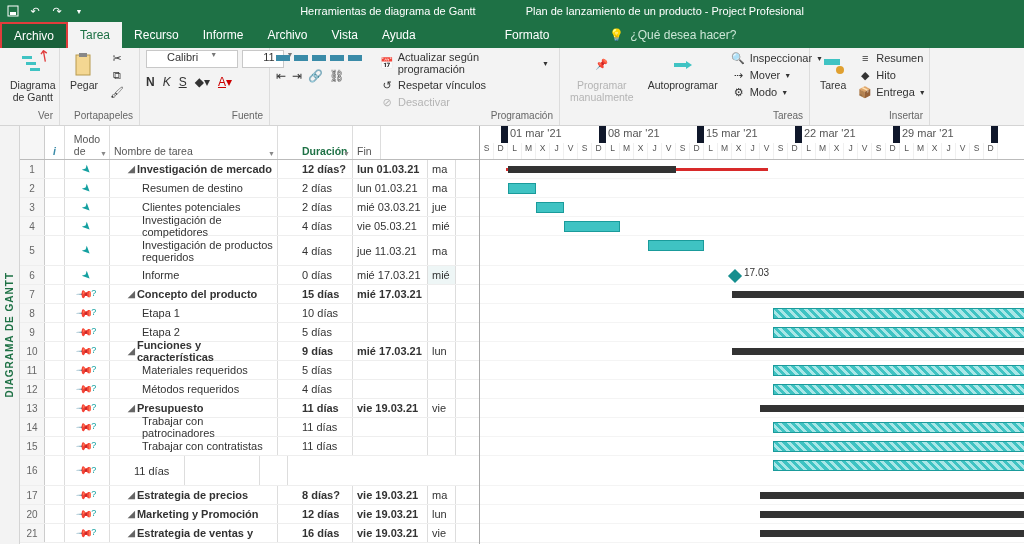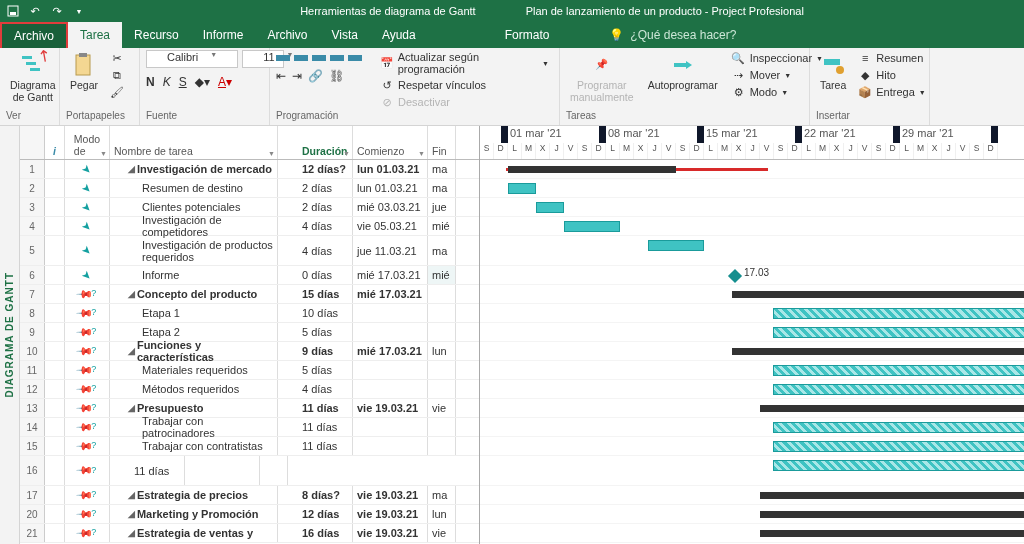"Ver" .rgroup .label { text-align: left -> right }
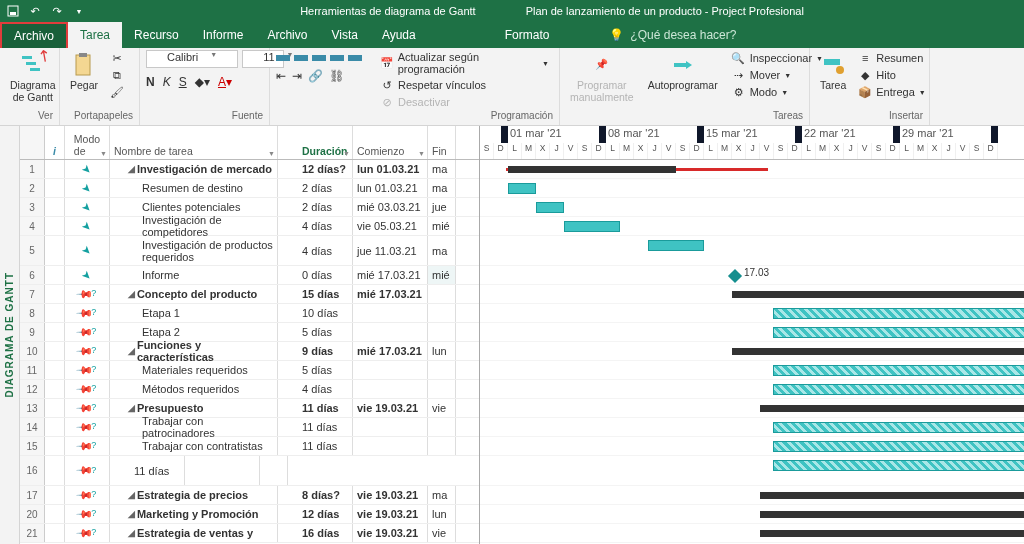"Comienzo" div.cell { html: <div> <span>Comienzo</span> <span>▼</span> </div> -> none }
